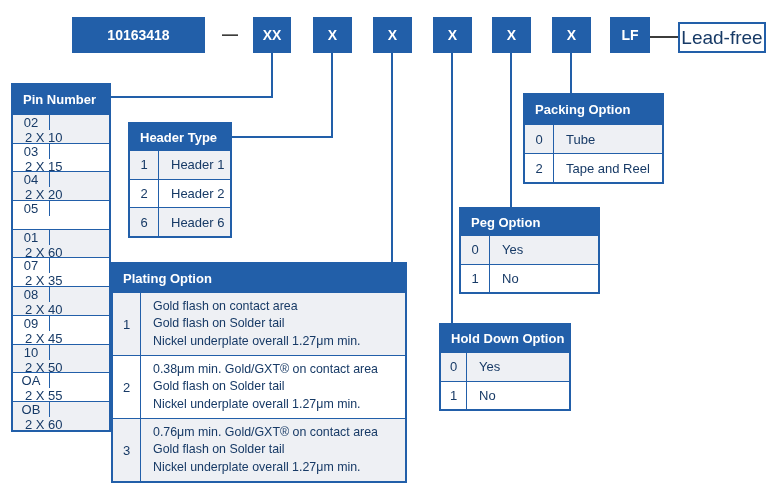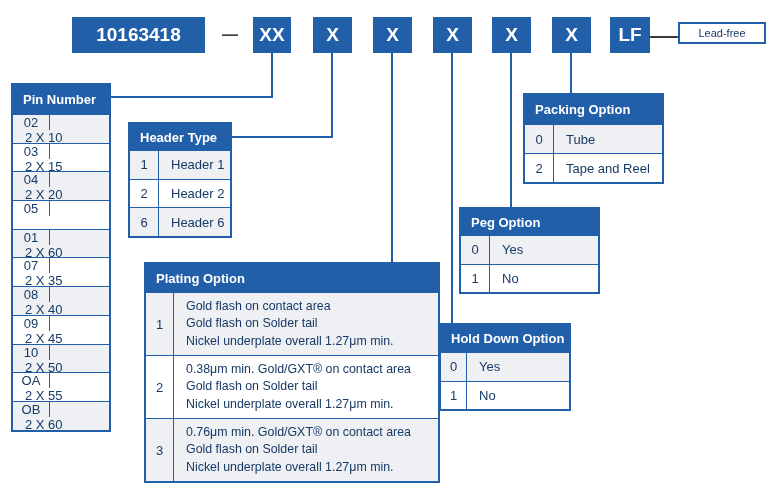"10163418" .code-box { font-size: 19px -> 14px }
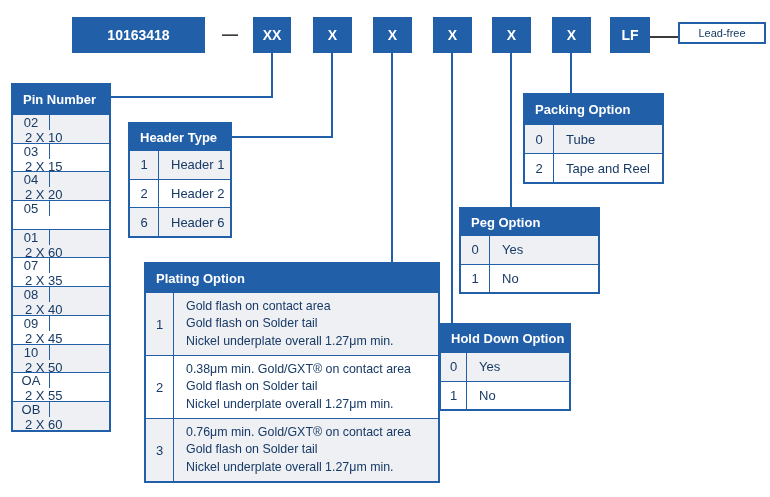"Lead-free" .leadfree { font-size: 11px -> 19px; height: 22px -> 31px }
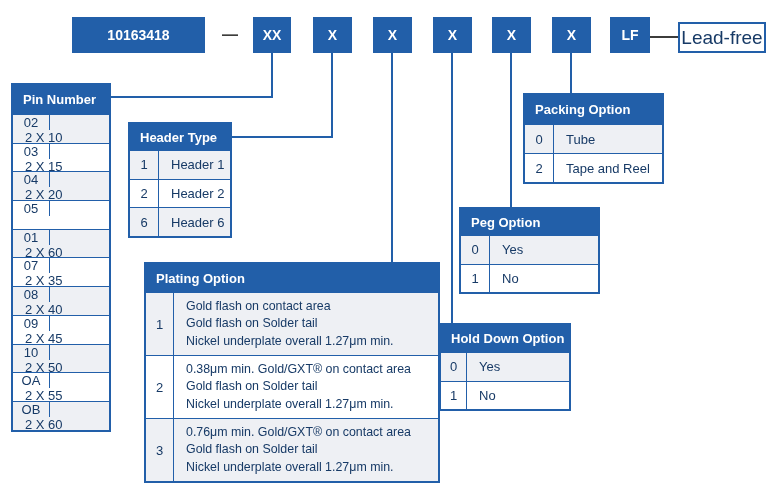"Plating Option" .plating { left: 144px -> 111px }
